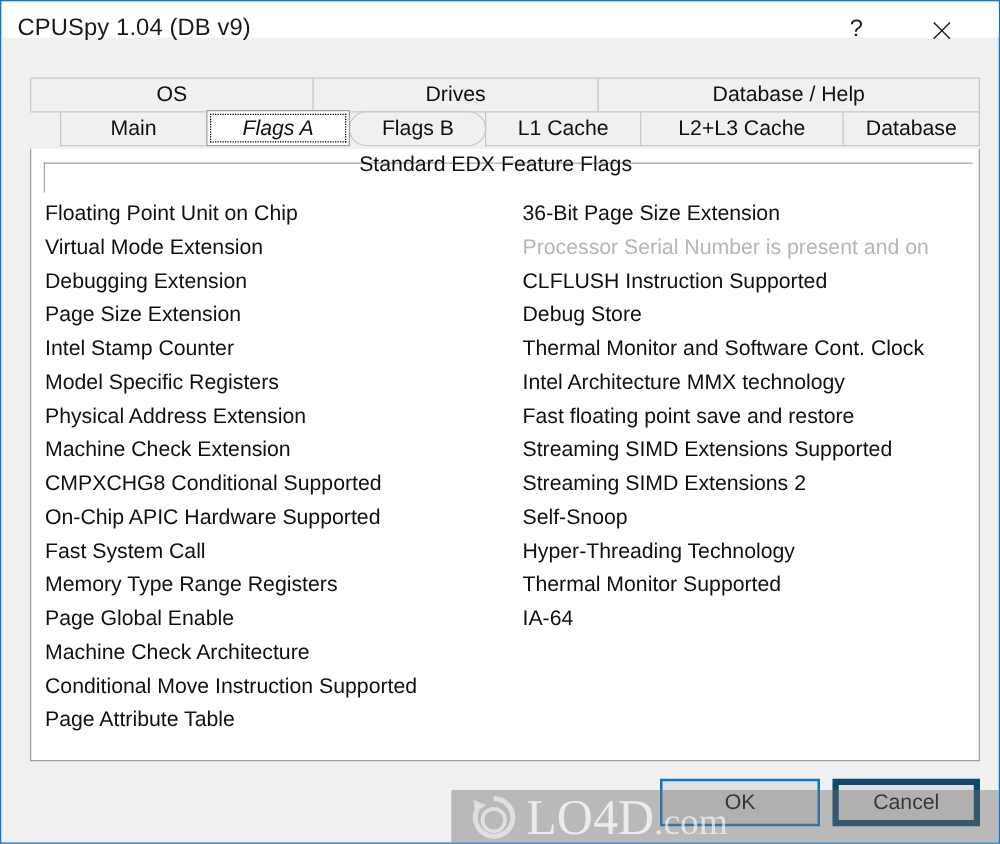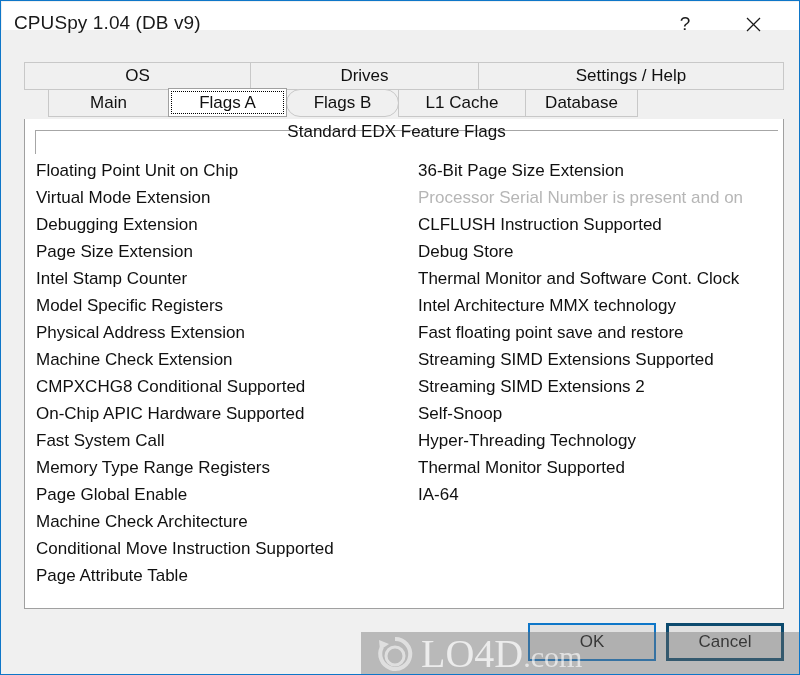"Settings / Help" span { text: Settings -> Database }
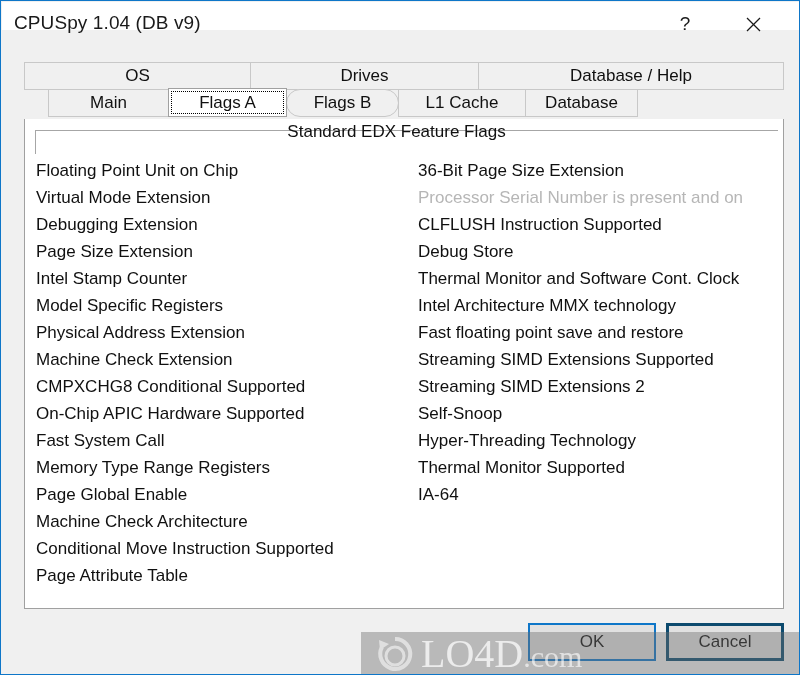"Flags A" div.tab { font-style: none -> italic }
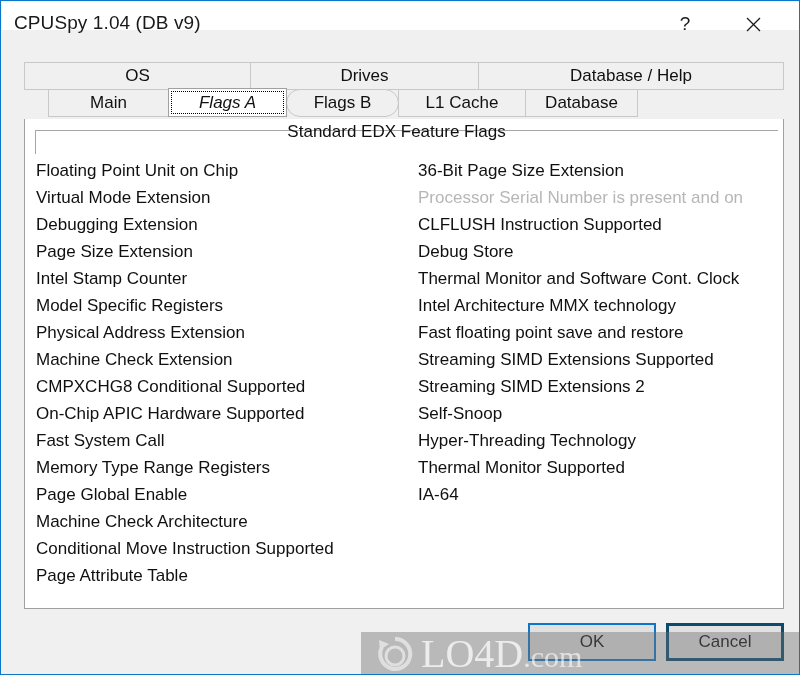"L2+L3 Cache" div.tab { html: none -> <div> <span>L2+L3 Cache</span> </div> }
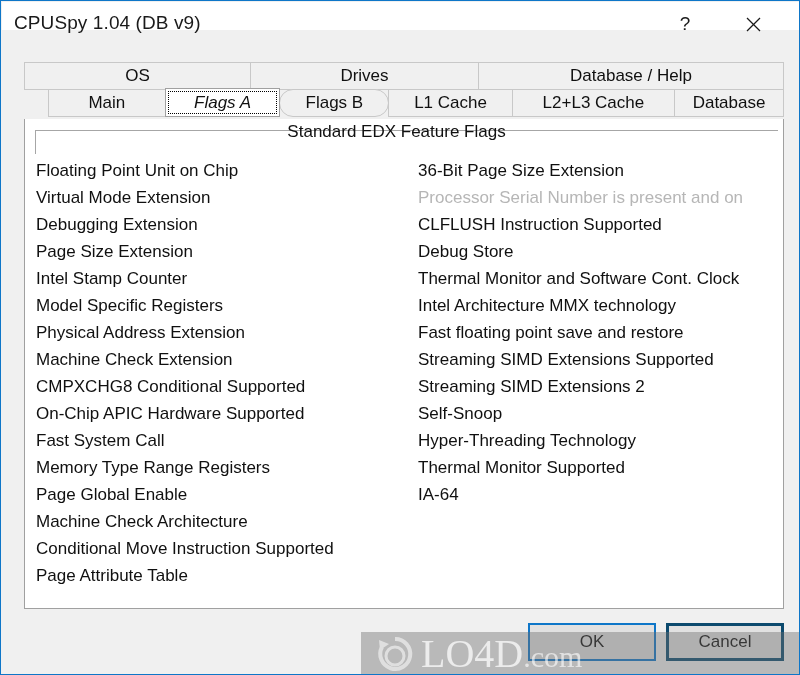"Cancel" .btn { border: 3px solid #0c4a6e -> 5px solid #0c4a6e }
